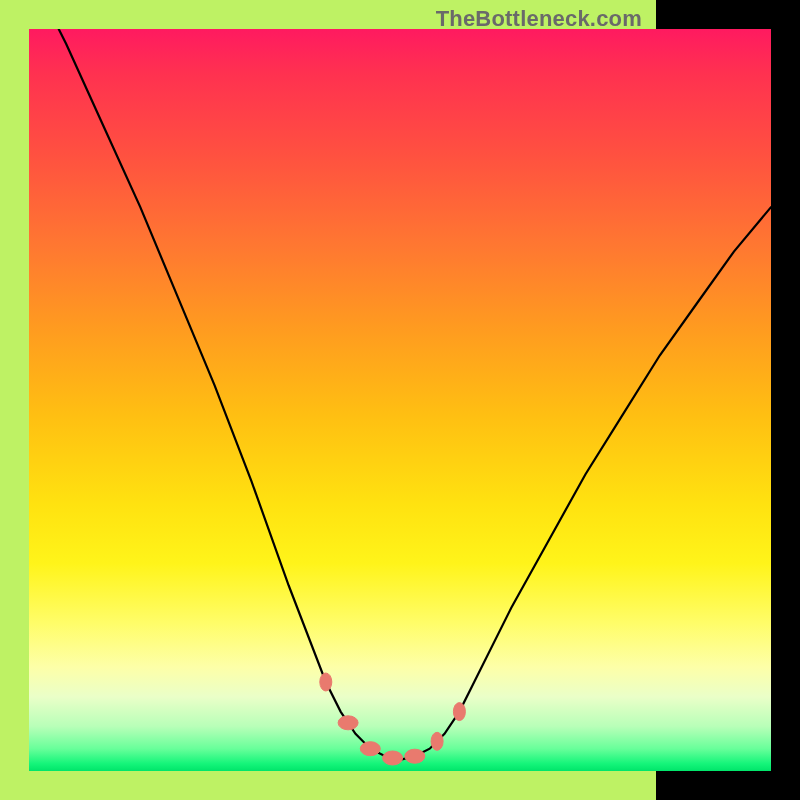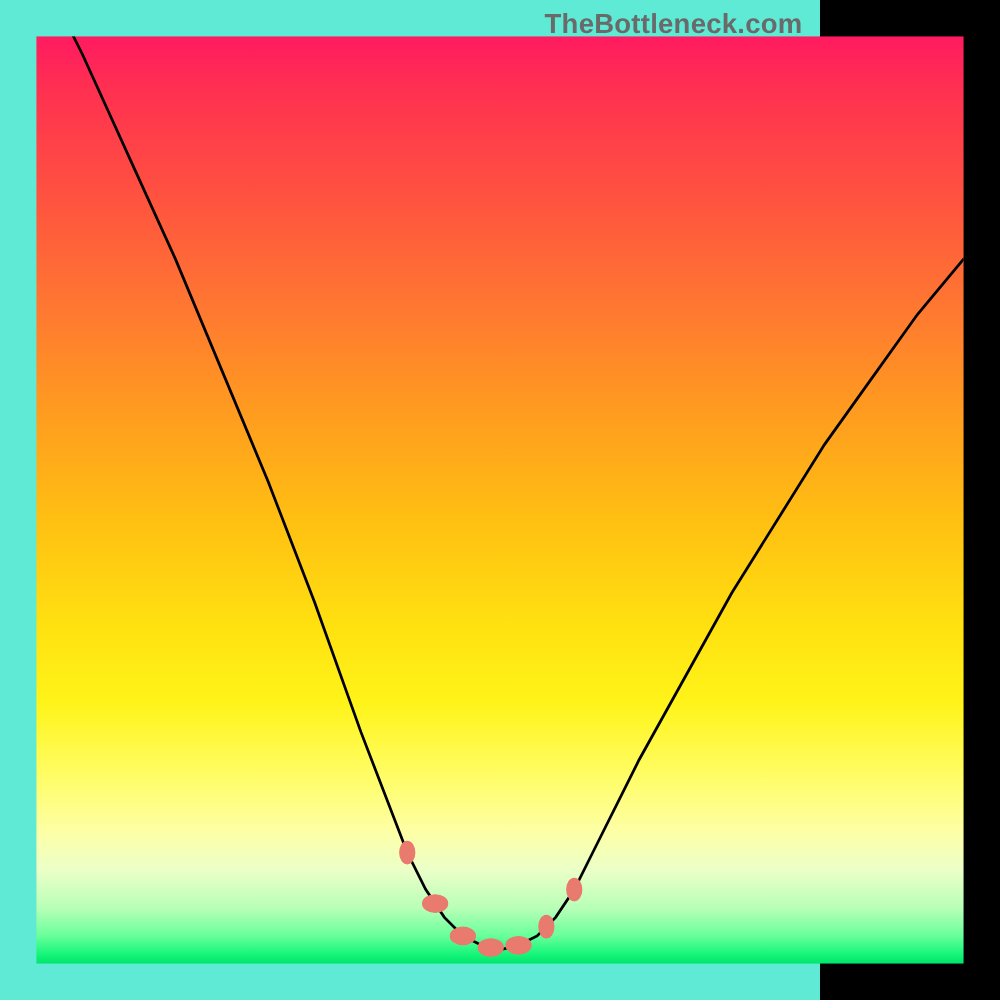"TheBottleneck.com" .frame { background: #5eead4 -> #bef264 }
